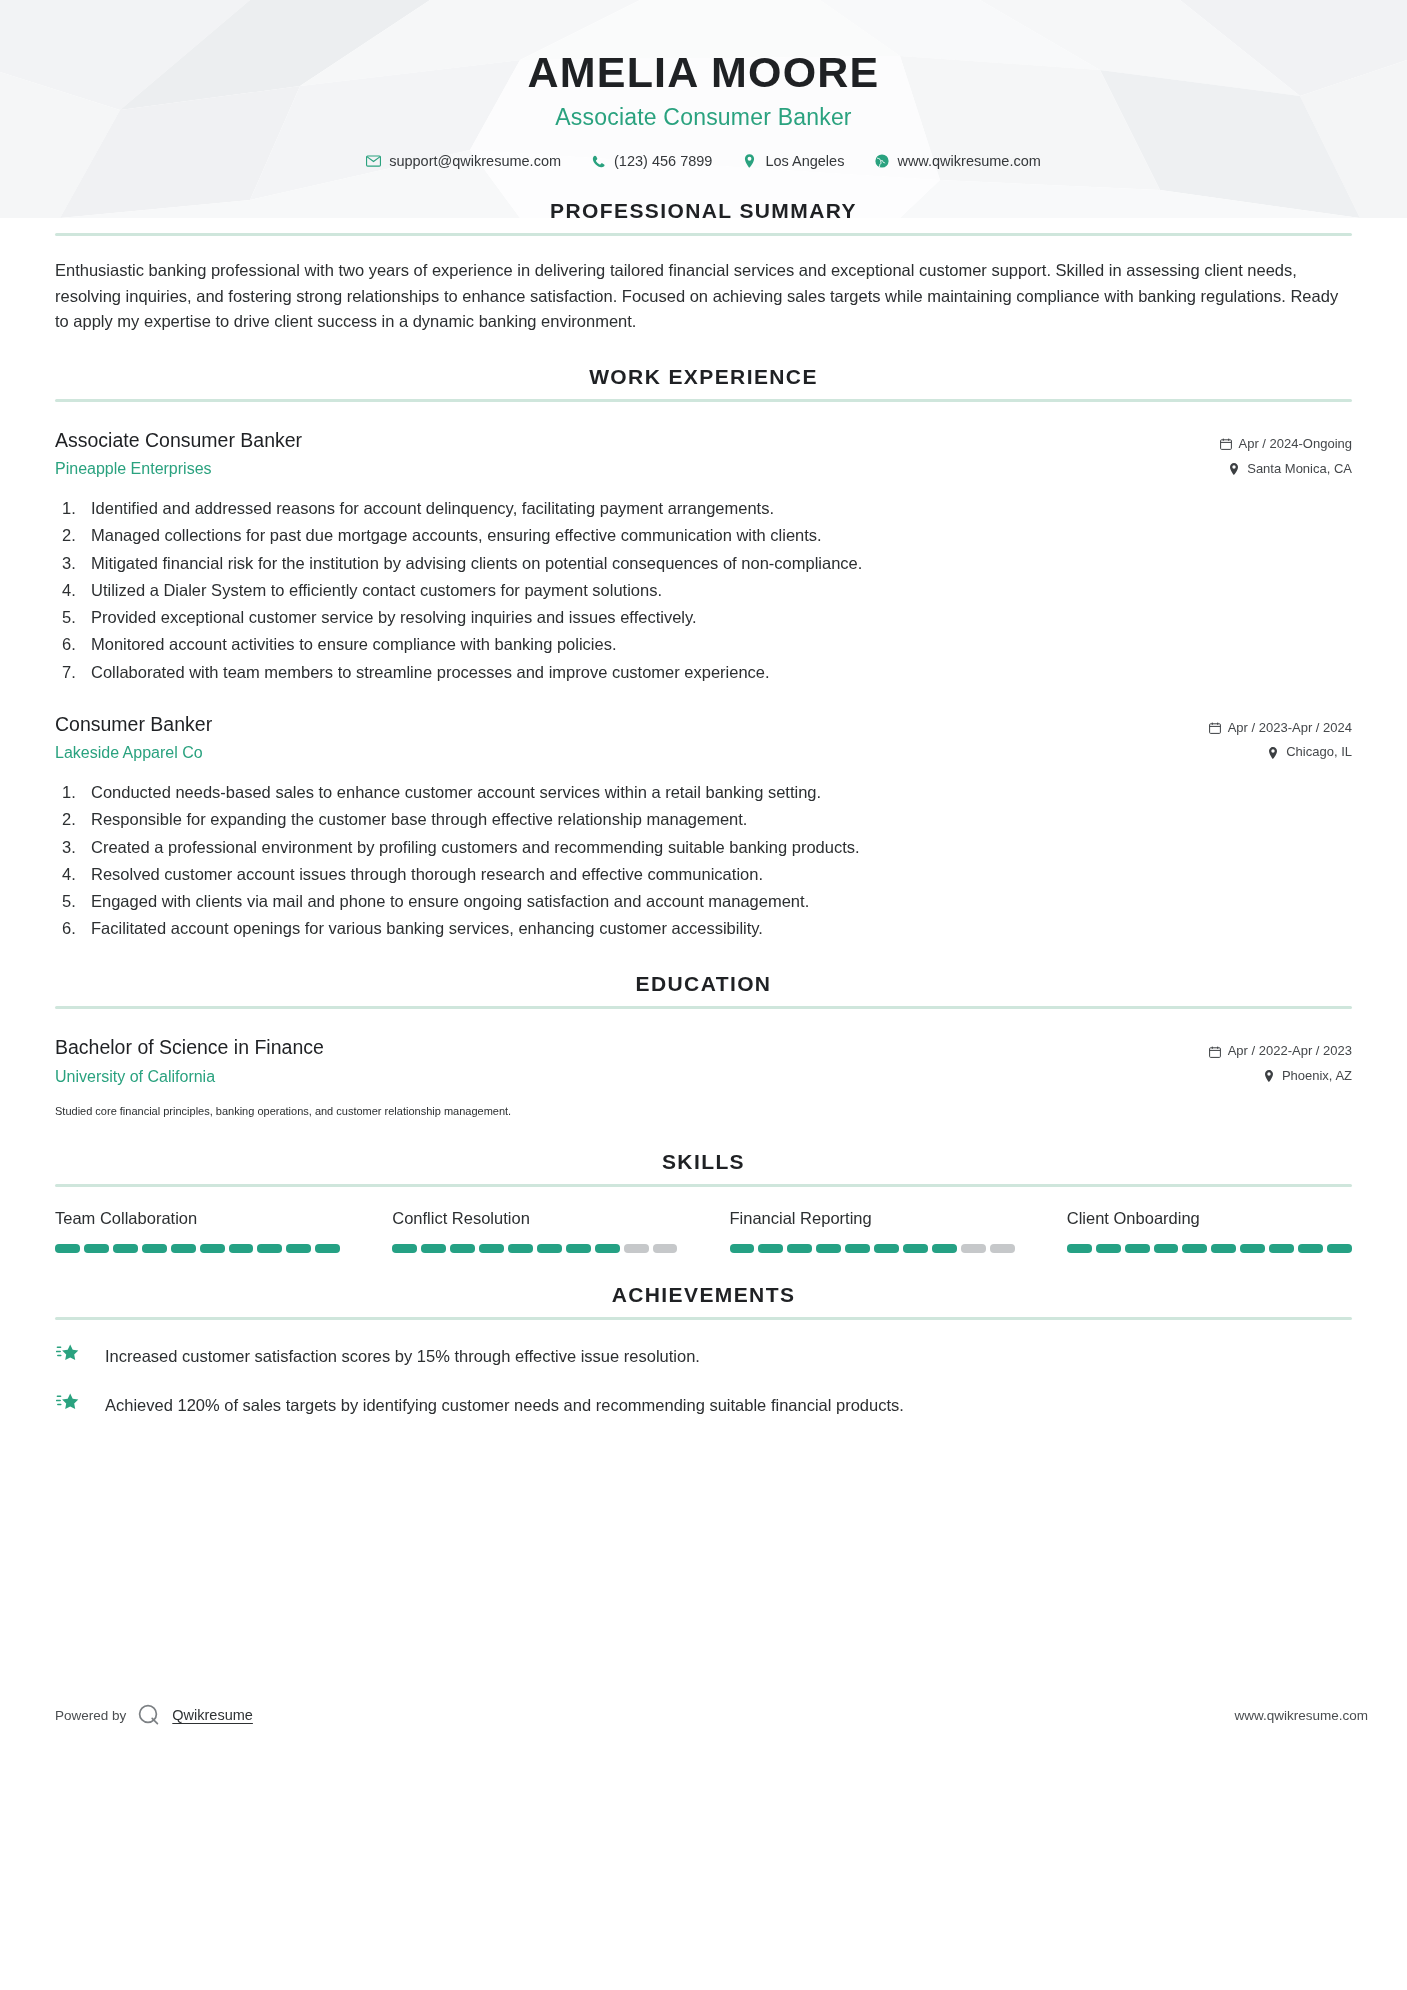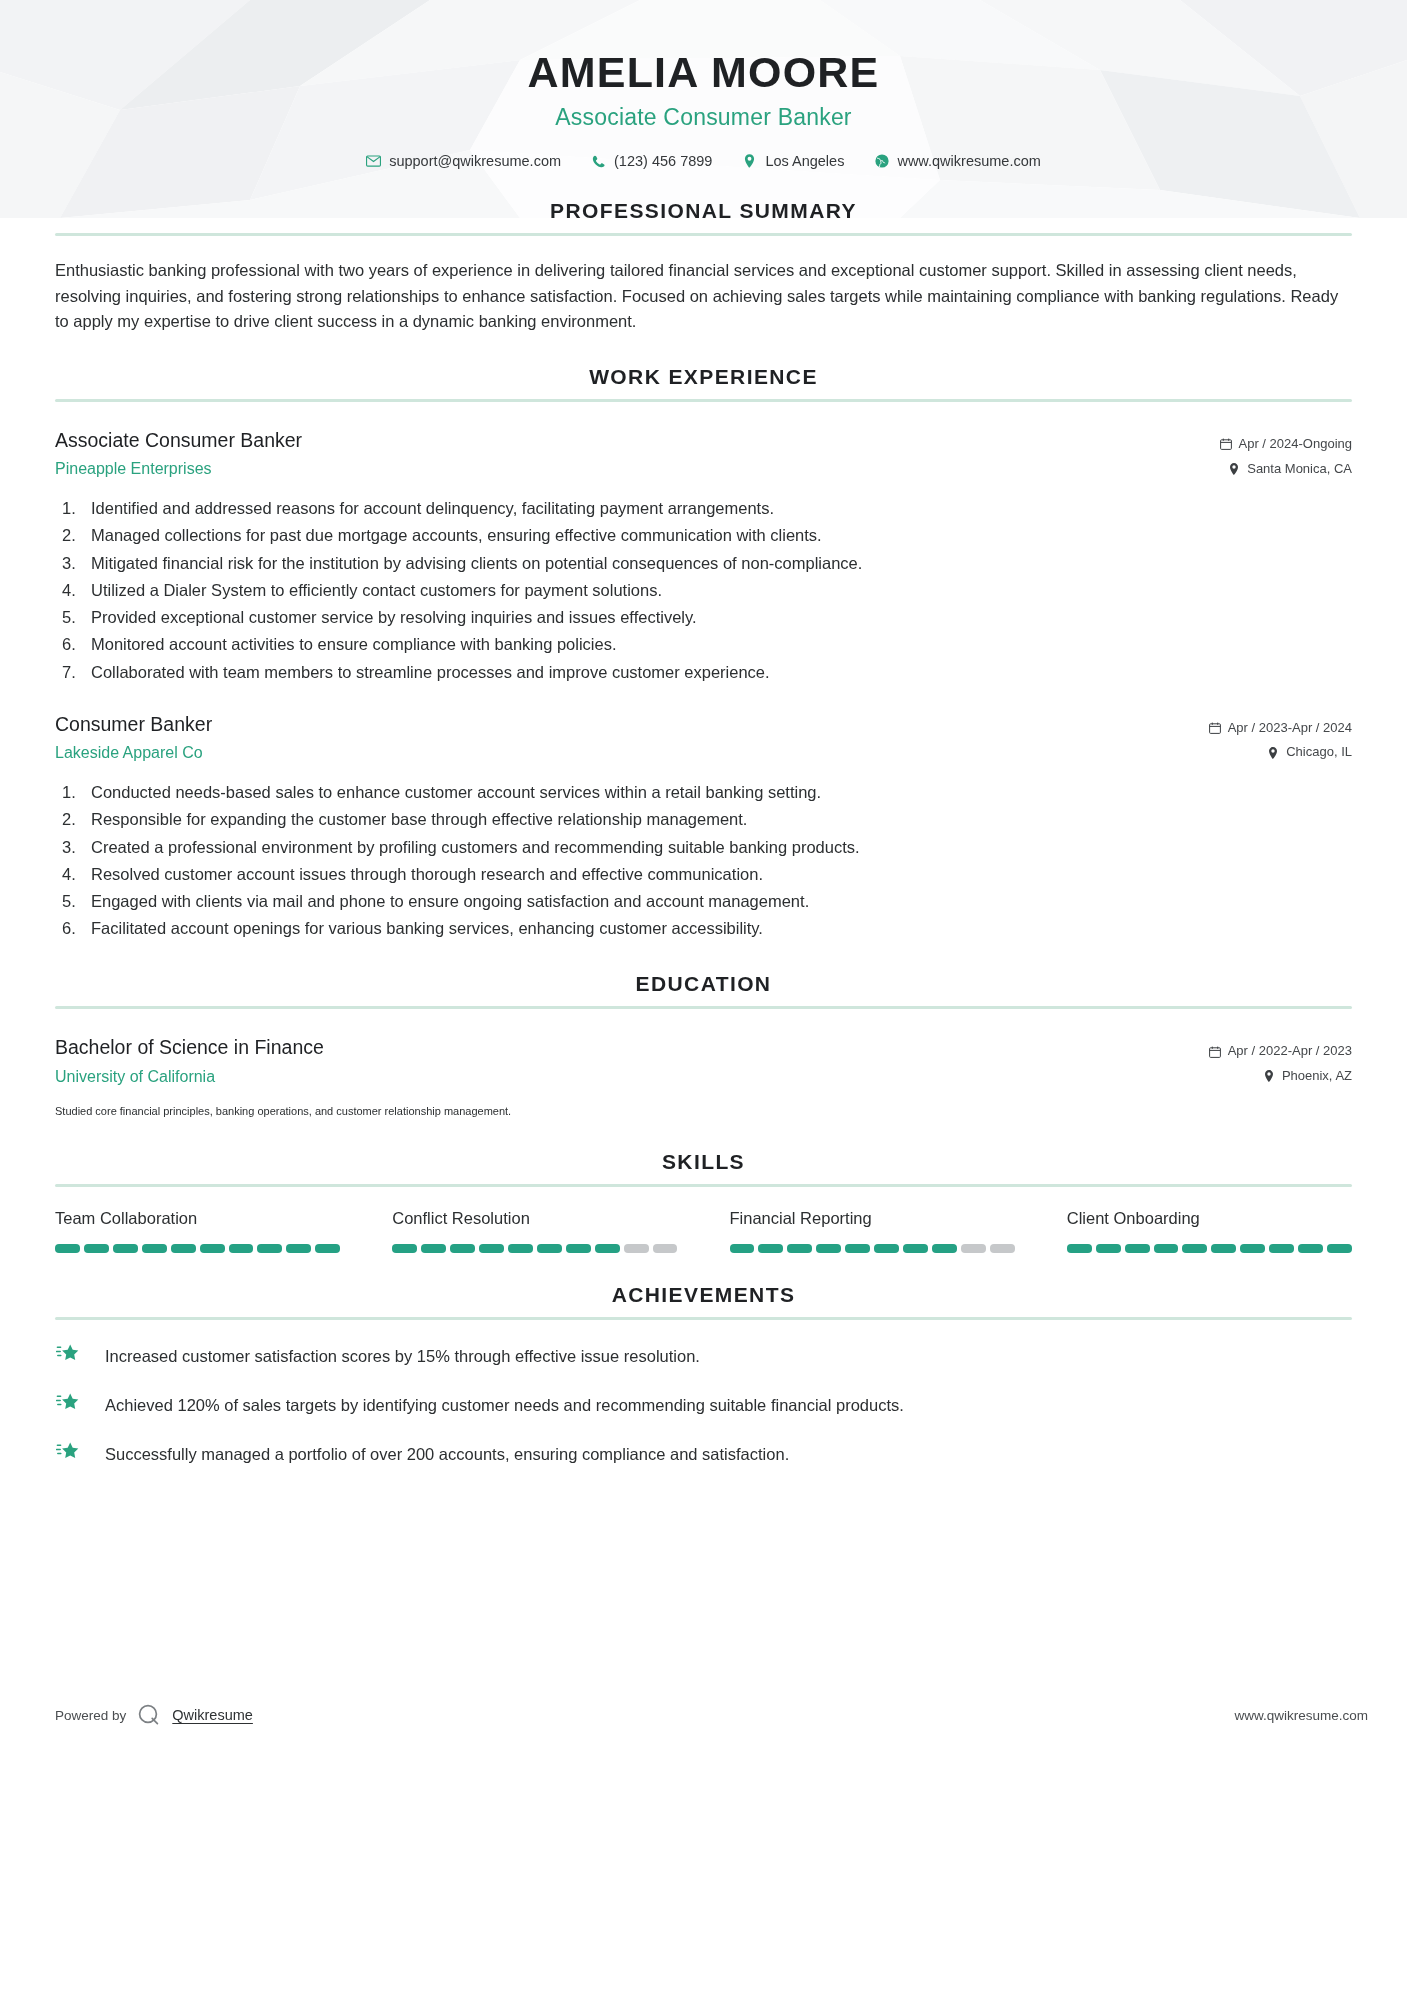"Successfully managed a portfolio of" div.ach-item { html: <div> <span> <svg> <path></path> <path></path> </svg> </span> <span>Successfully managed a portfolio of over 200 accounts, ensuring compliance and satisfaction.</span> </div> -> none }
